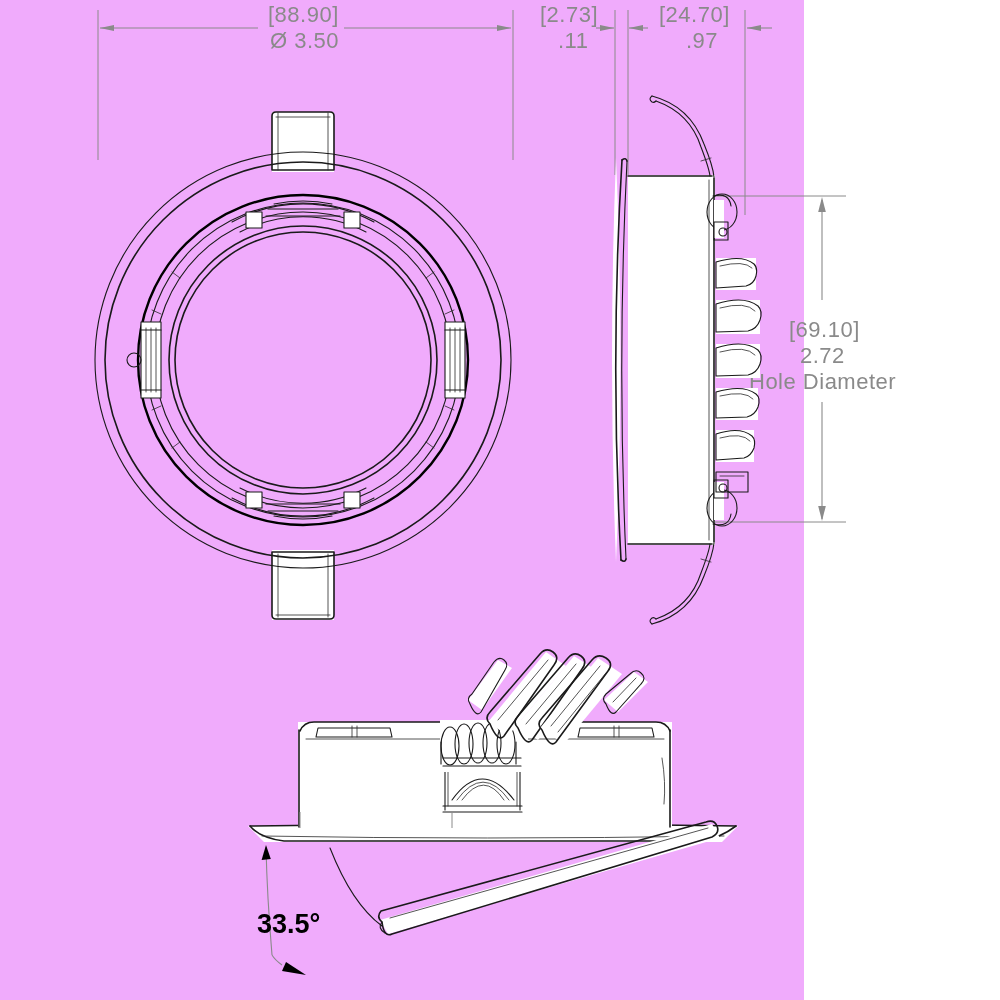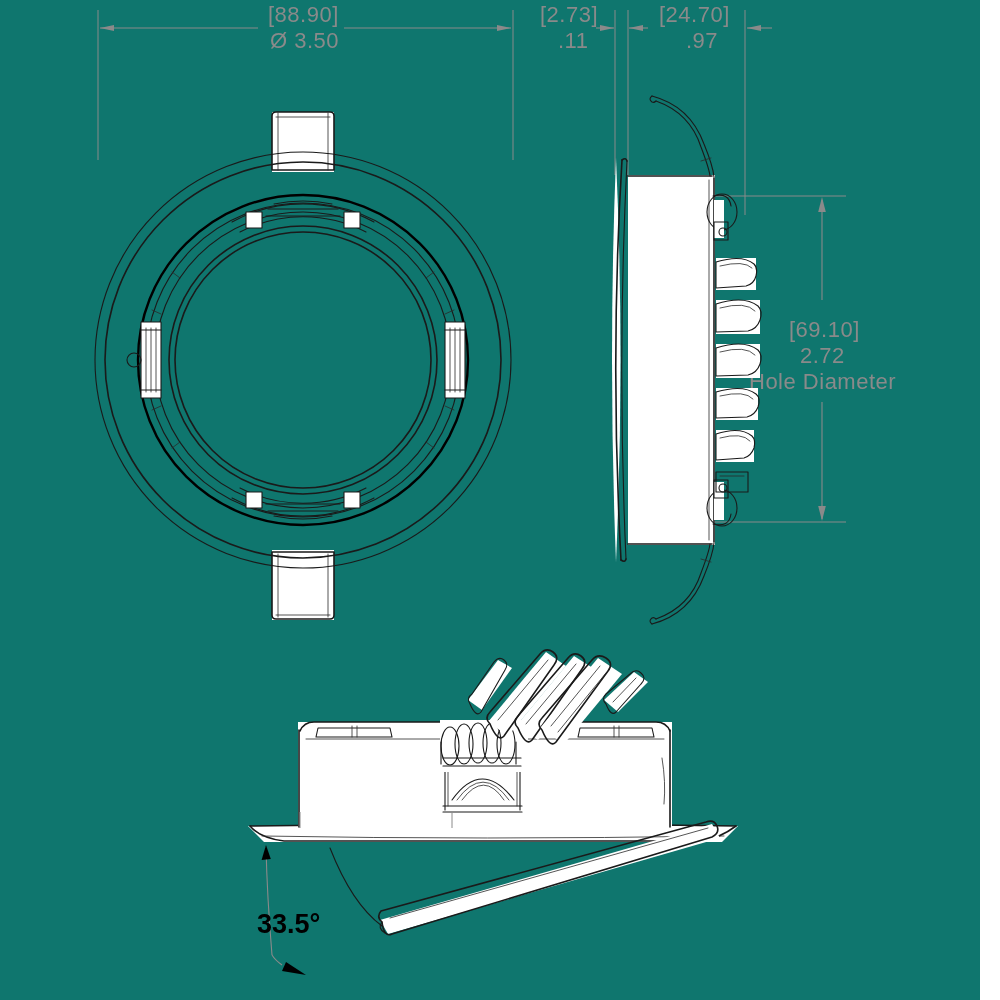"[88.90]" #sheet { background: #0f766e -> #f0abfc; width: 980px -> 804px }
